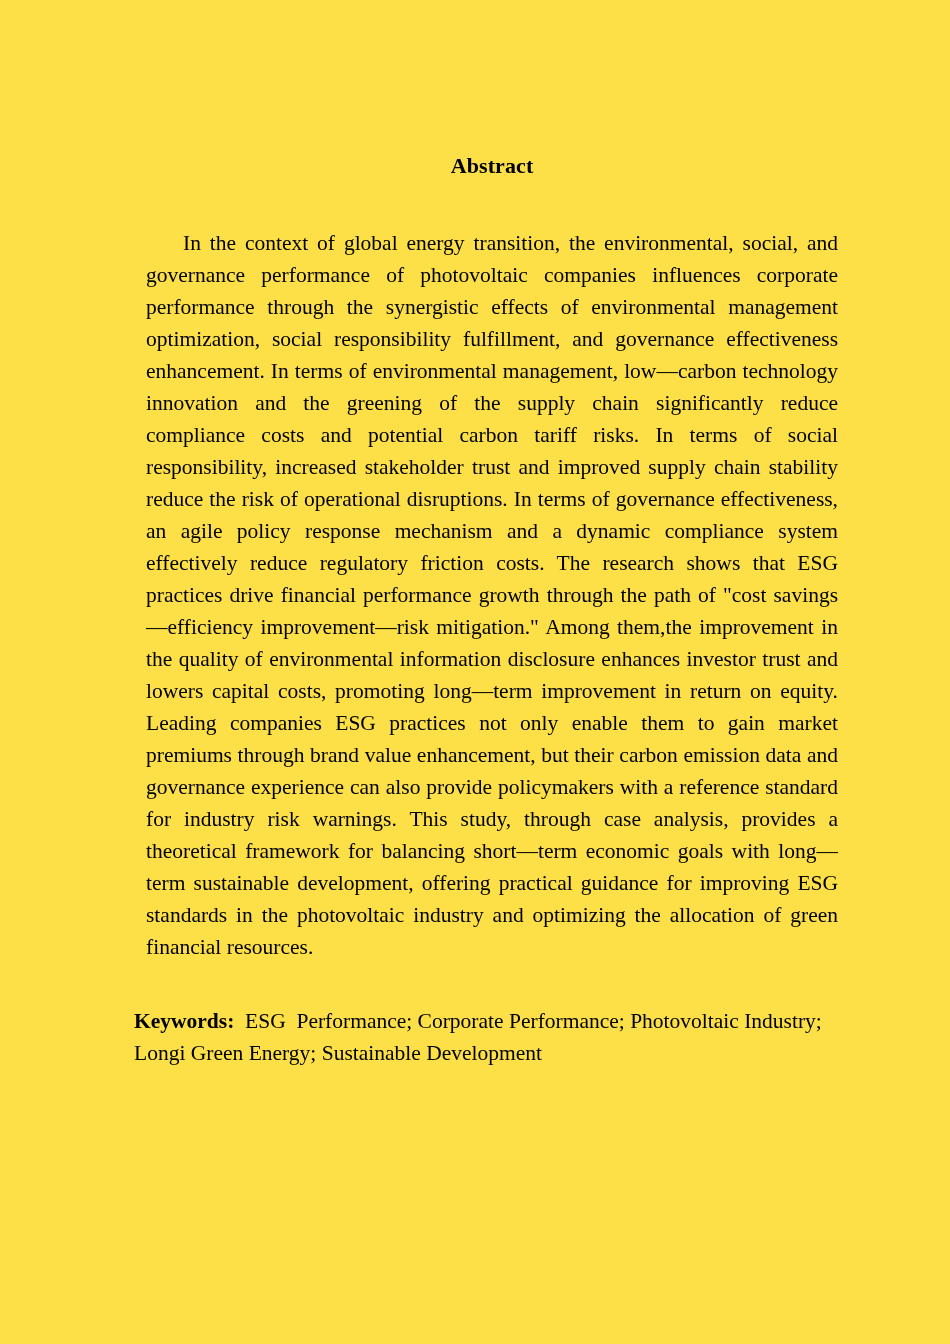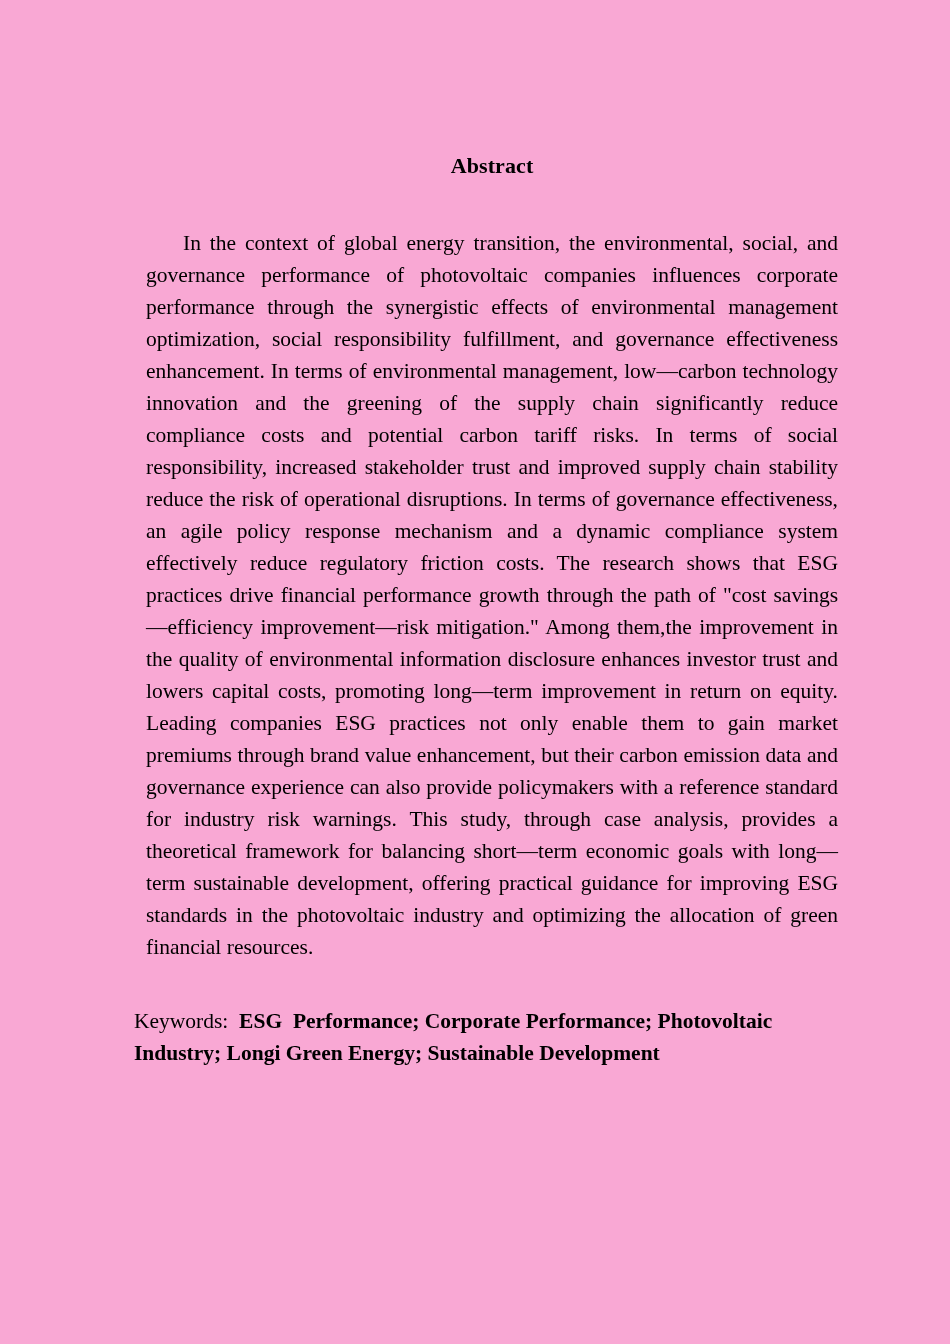"Abstract" .page { background: #f9a8d4 -> #fde047 }
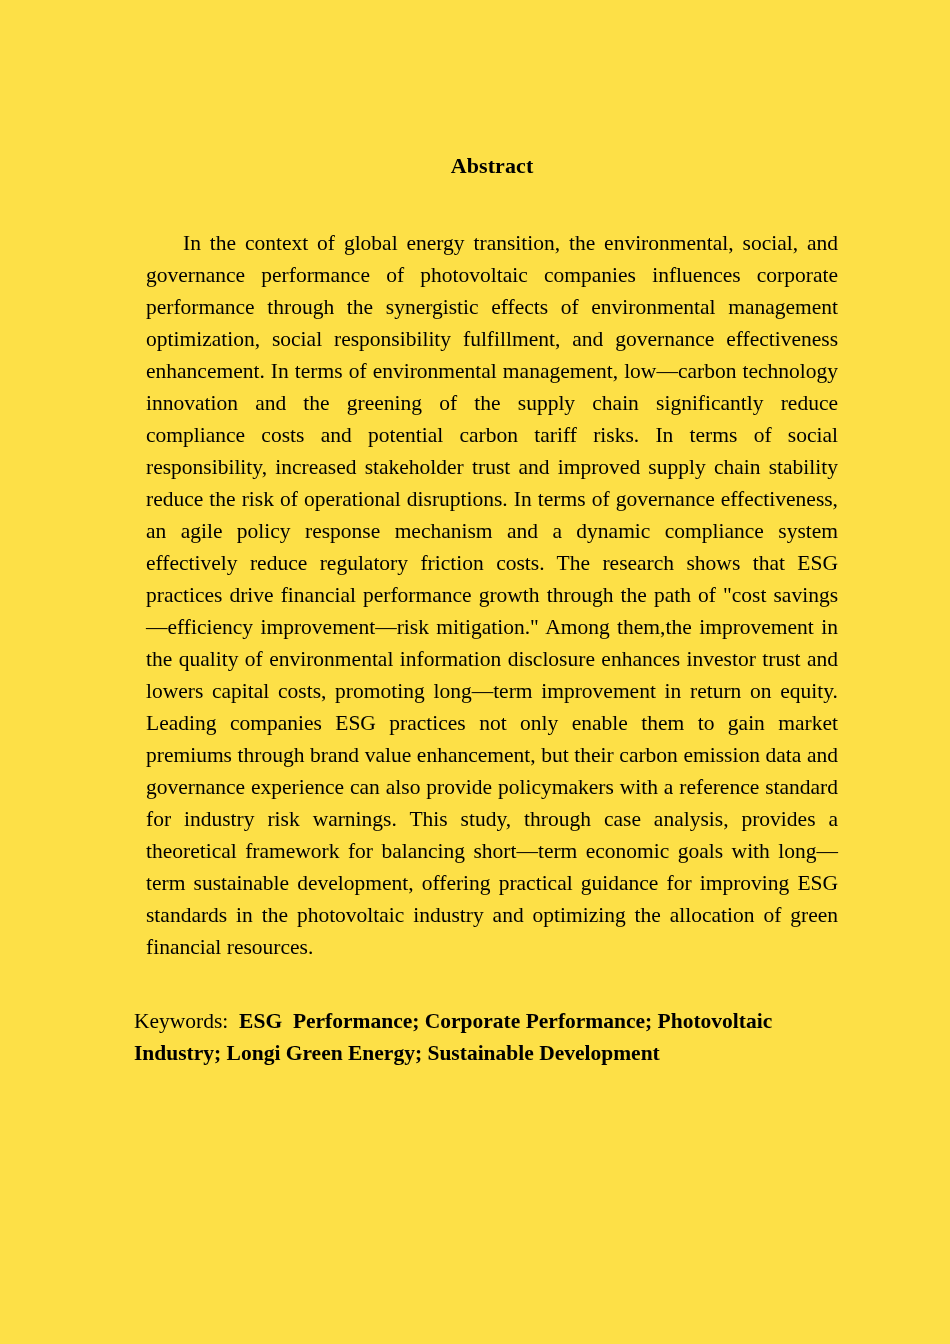"Keywords:" .keywords-label { font-weight: normal -> bold }
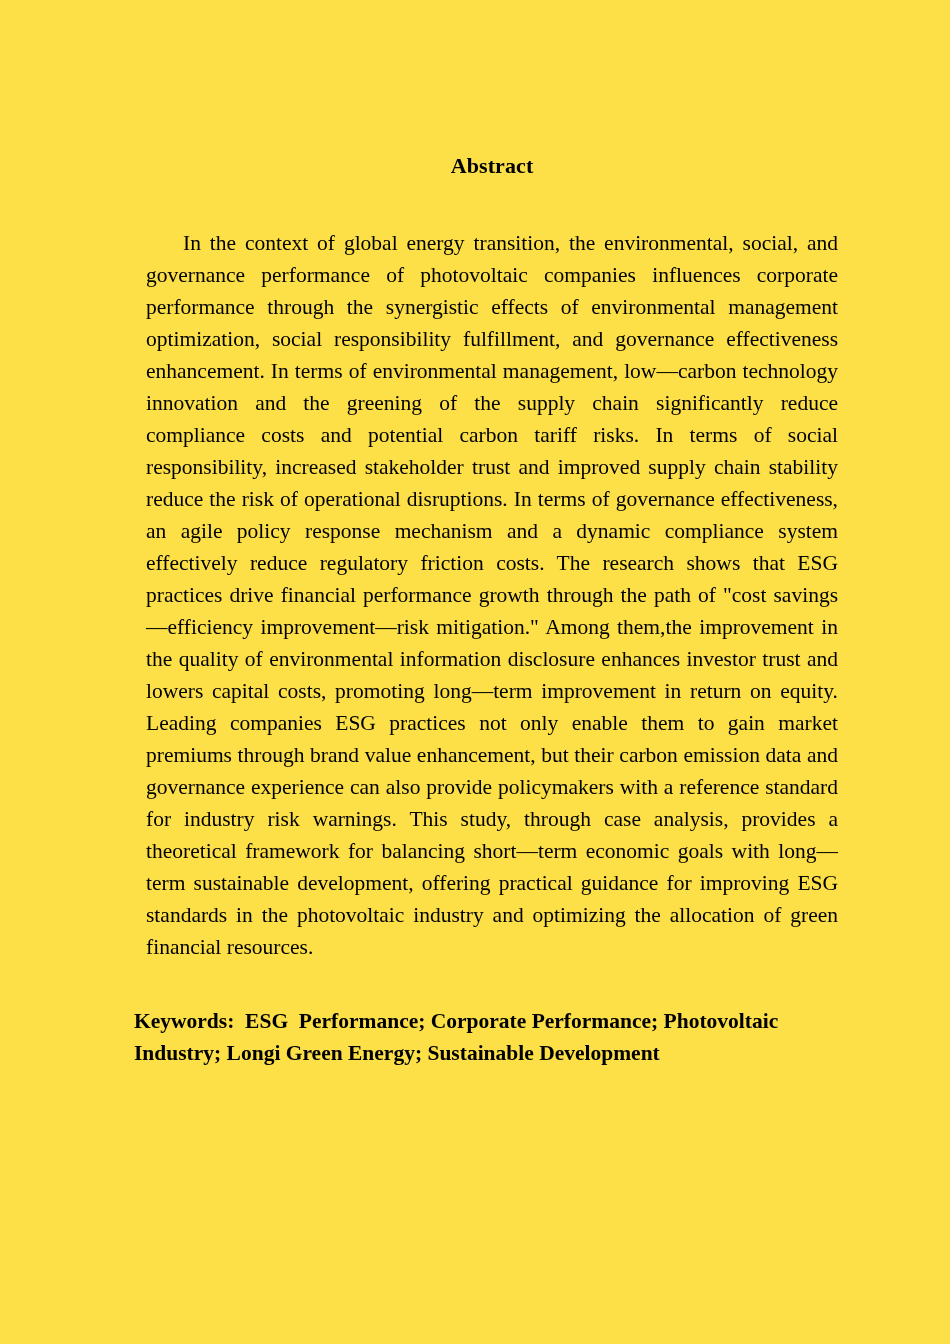"ESG Performance; Corporate Performance;" .keywords-value { font-weight: bold -> normal }
